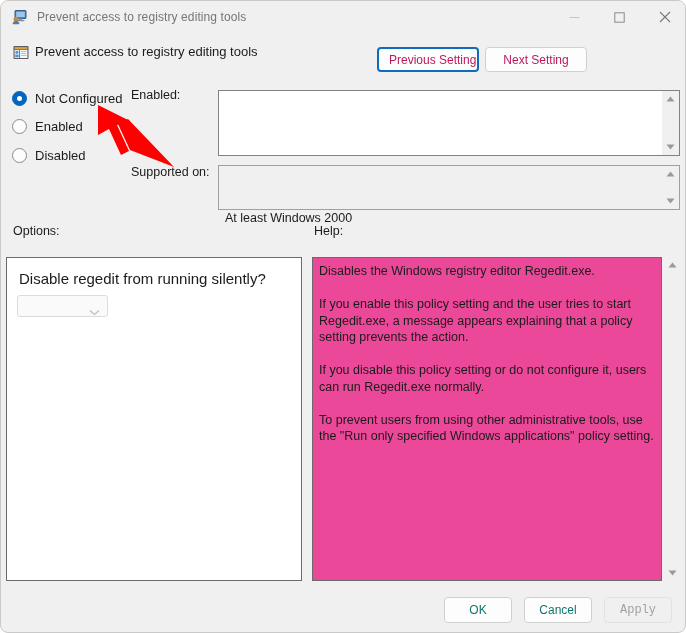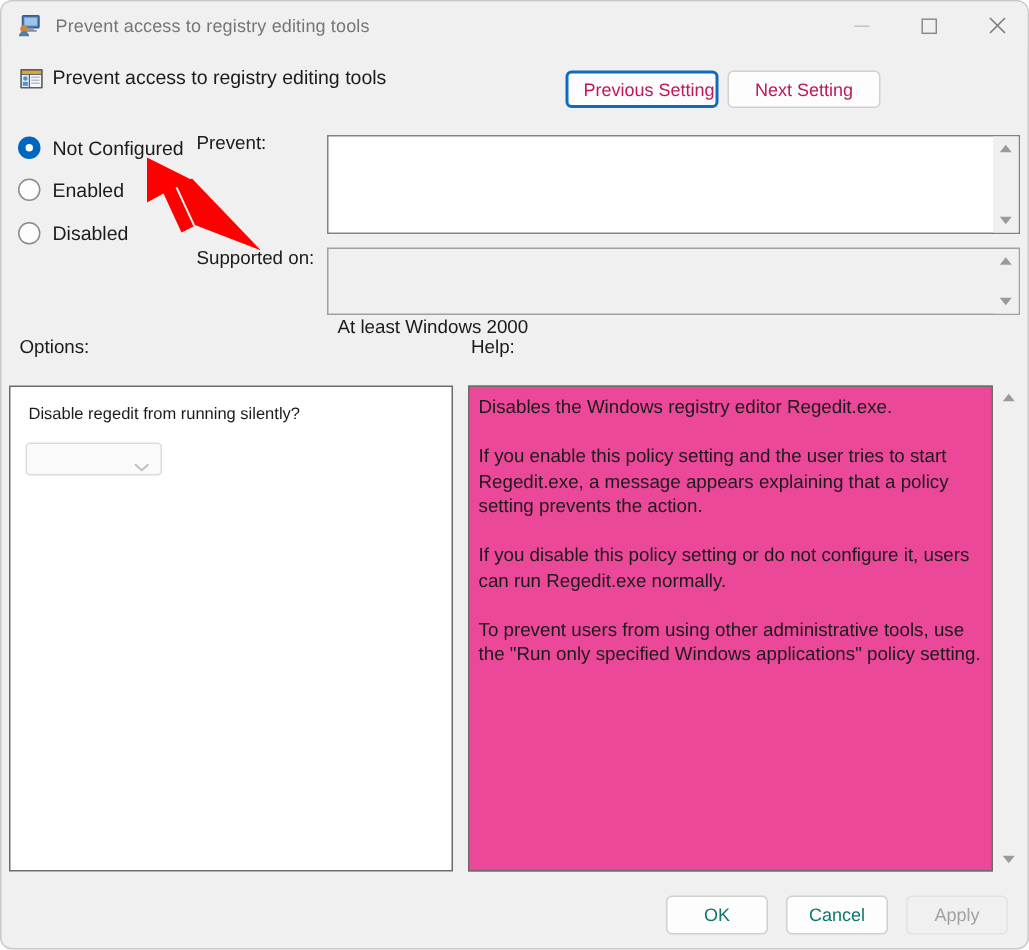"Prevent:" div.field-label { text: Prevent -> Enabled }
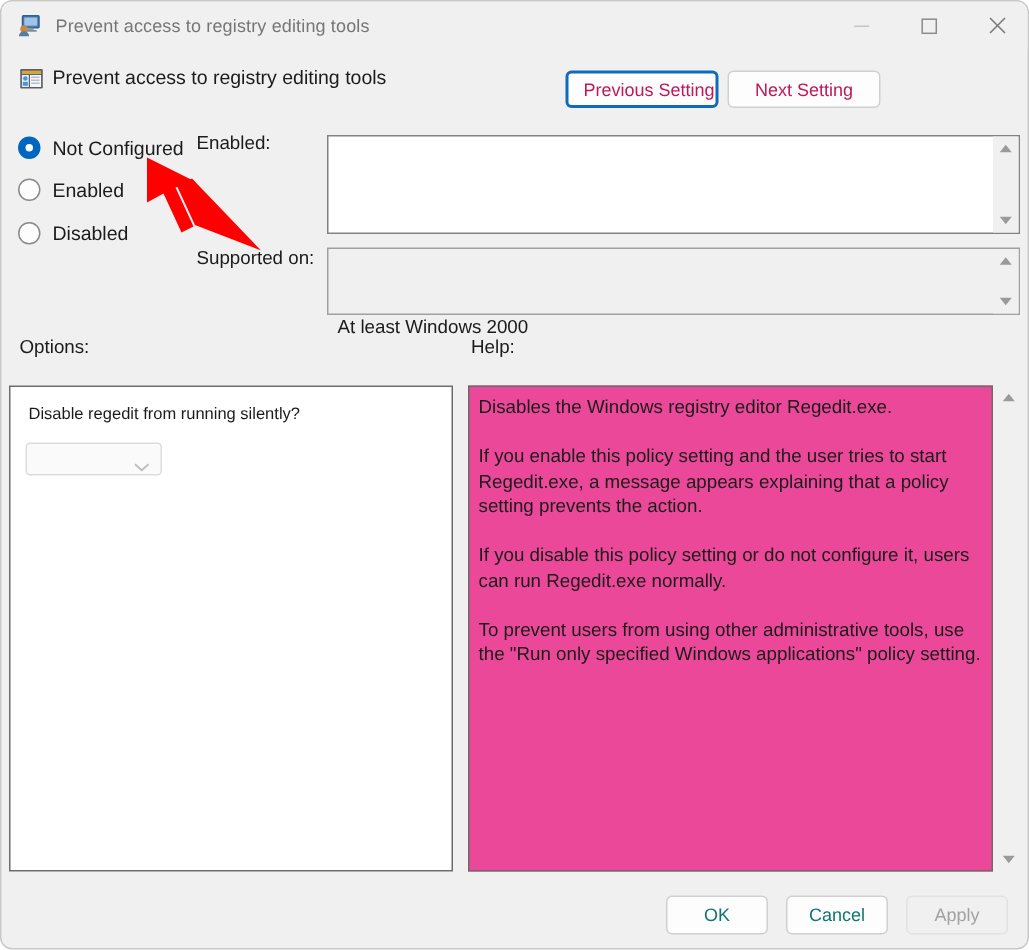"Disable regedit from running silently?" #options-question { font-size: 11px -> 15px }
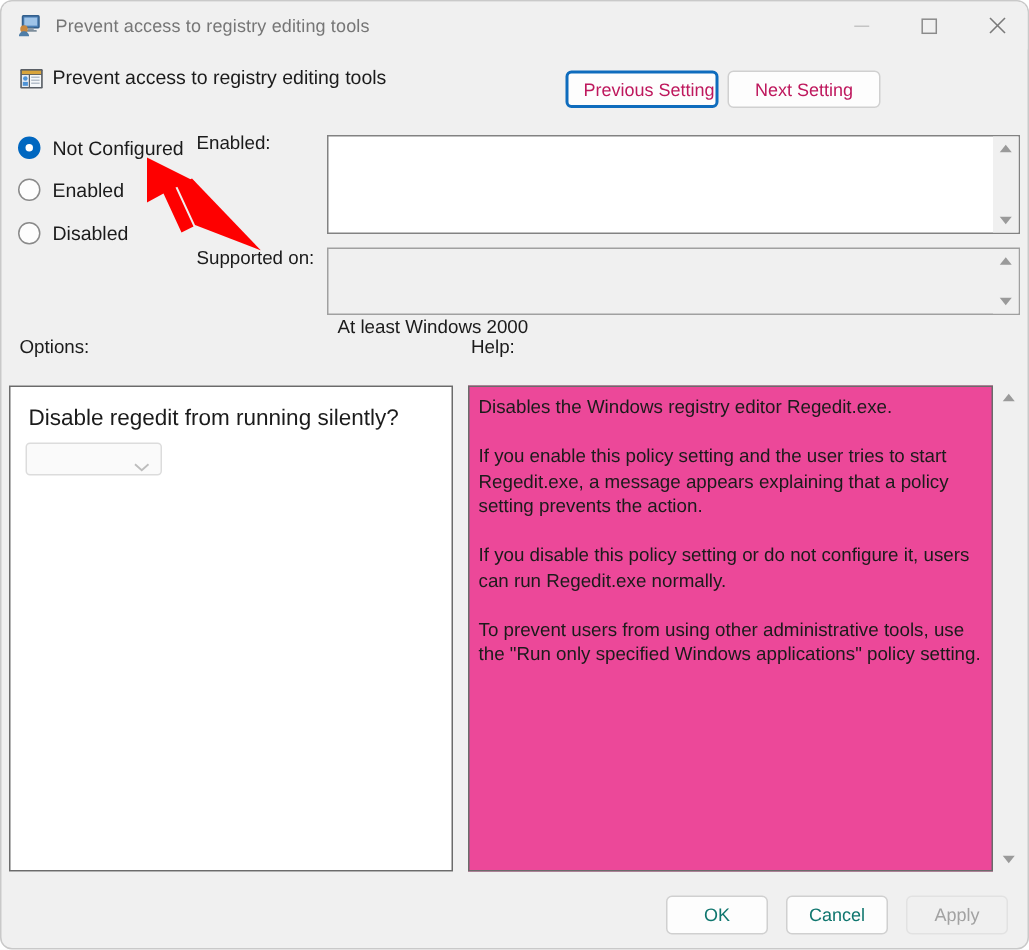"Apply" #btn-apply { font-family: none -> Liberation Mono, monospace }
